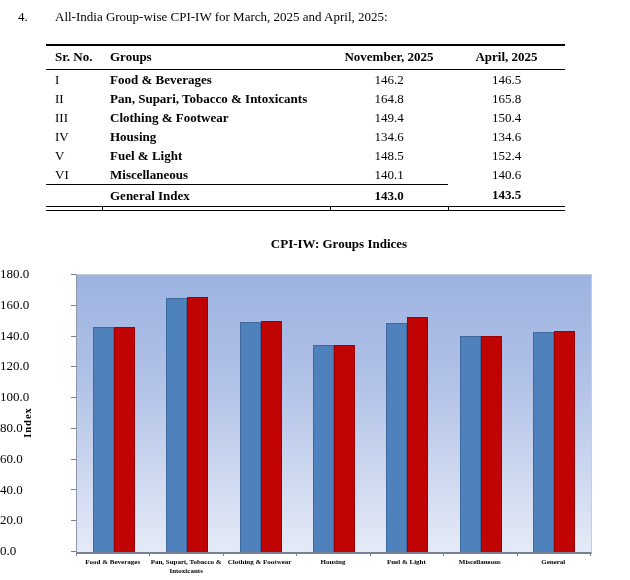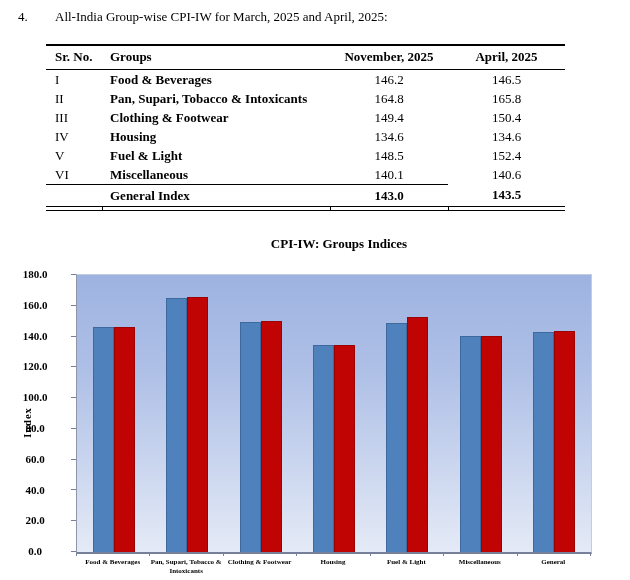"180.0" .ytick-label { font-size: 11px -> 13px; font-weight: bold -> normal; text-align: center -> left }
